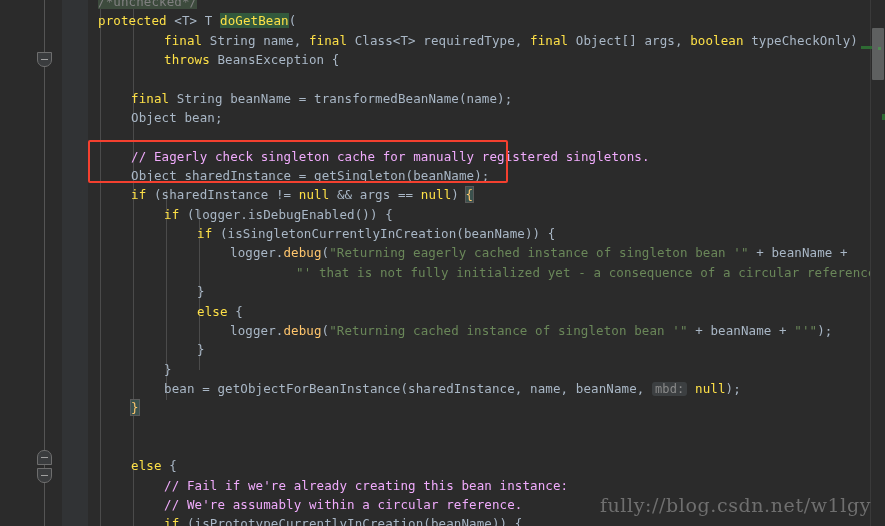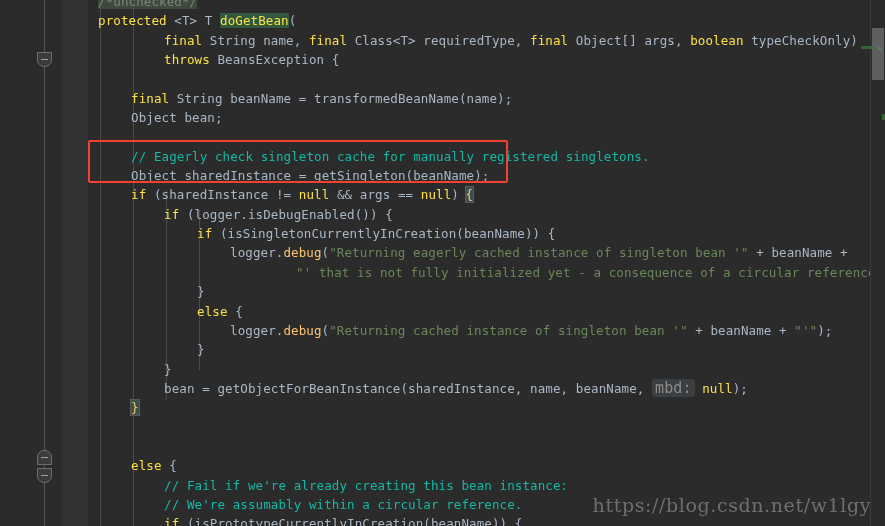"// Eagerly check singleton cache" .cmt { color: #14b8a6 -> #f0abfc }
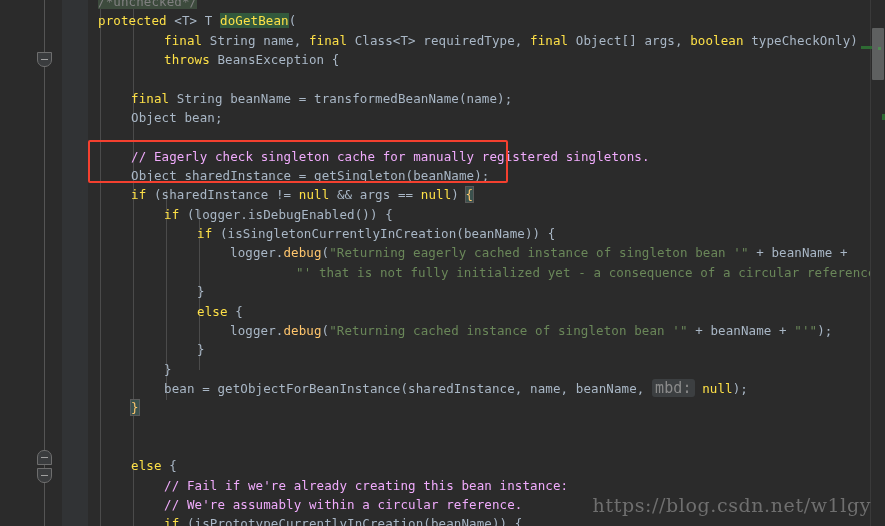"mbd:" .param-hint { font-size: 15px -> 12px }
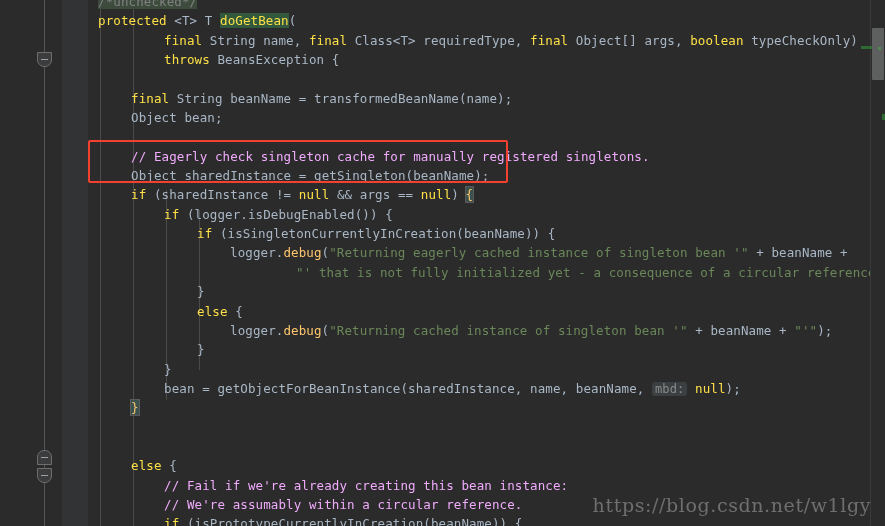"https://blog.csdn.net/w1lgy" div.watermark { text: https://blog.csdn.net/w1lgy -> fully://blog.csdn.net/w1lgy }
